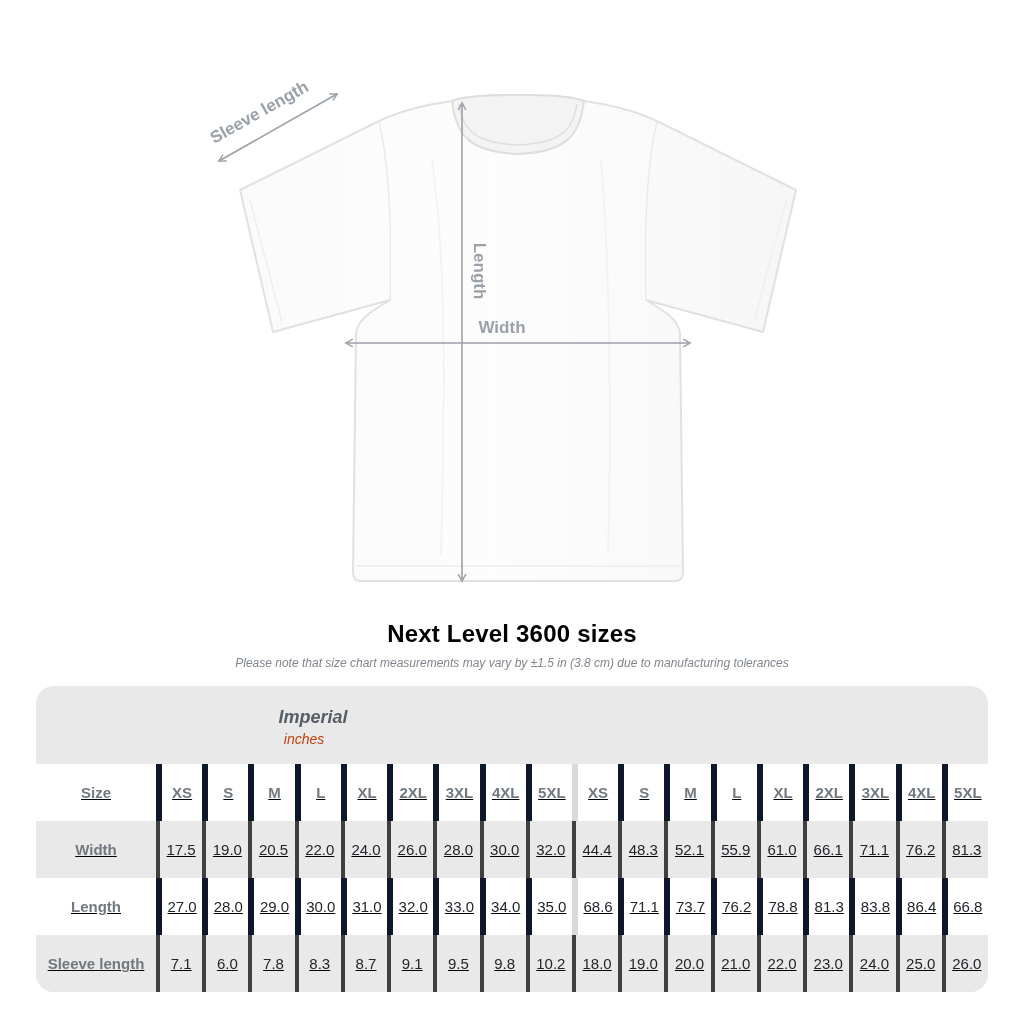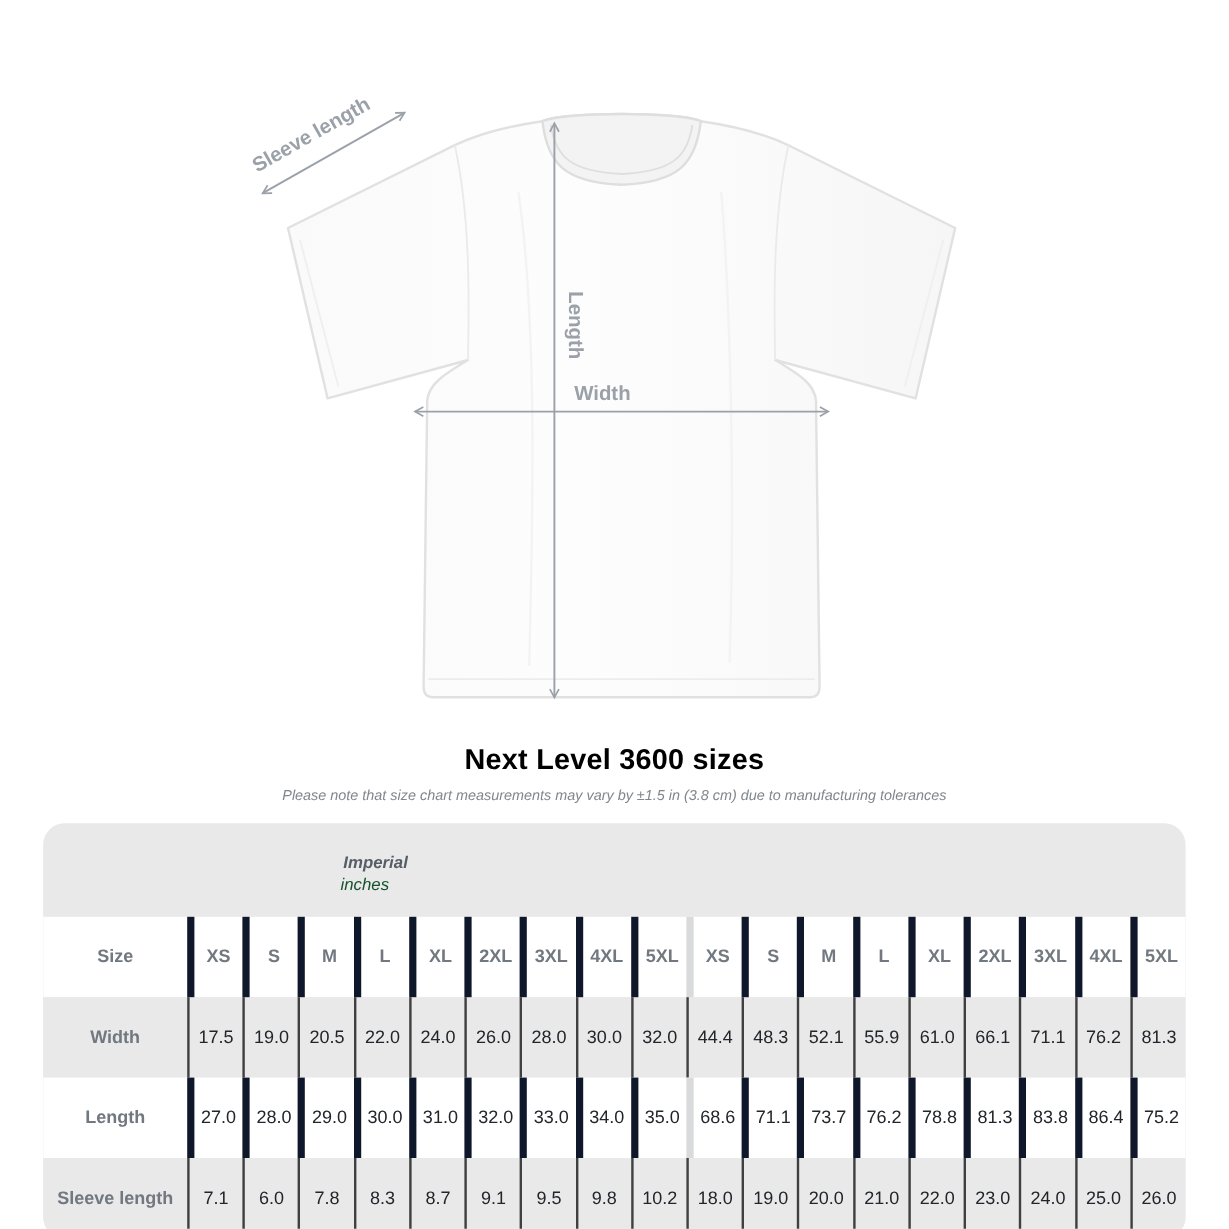"Imperial" .unit-label { font-size: 14px -> 18px }
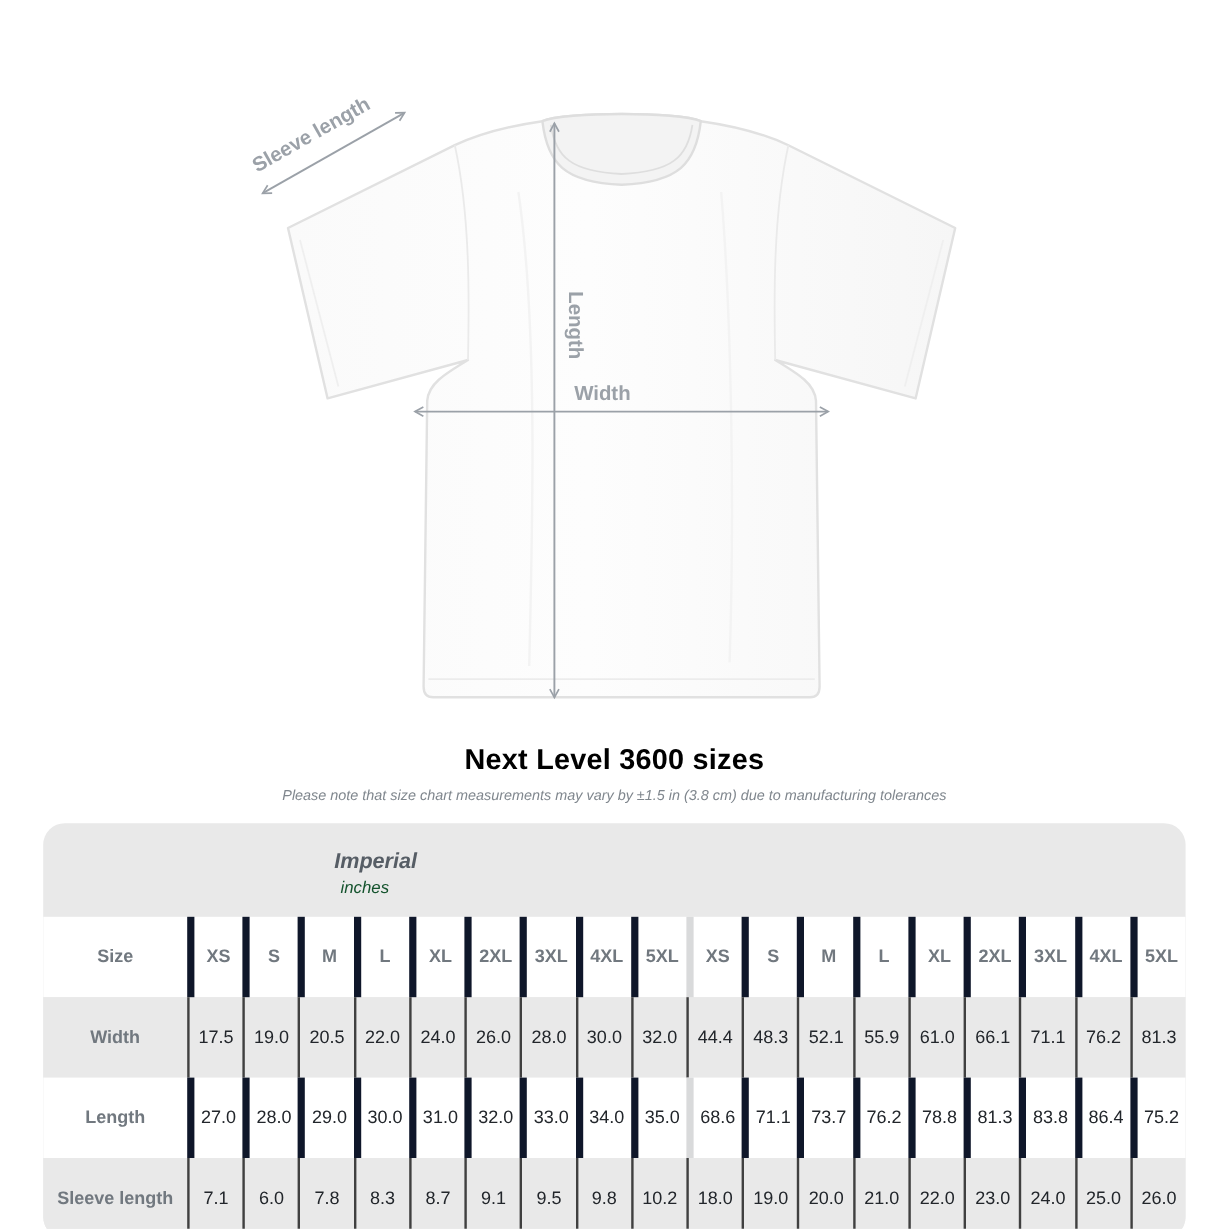"inches" .unit-sublabel { color: #14532d -> #c2410c }
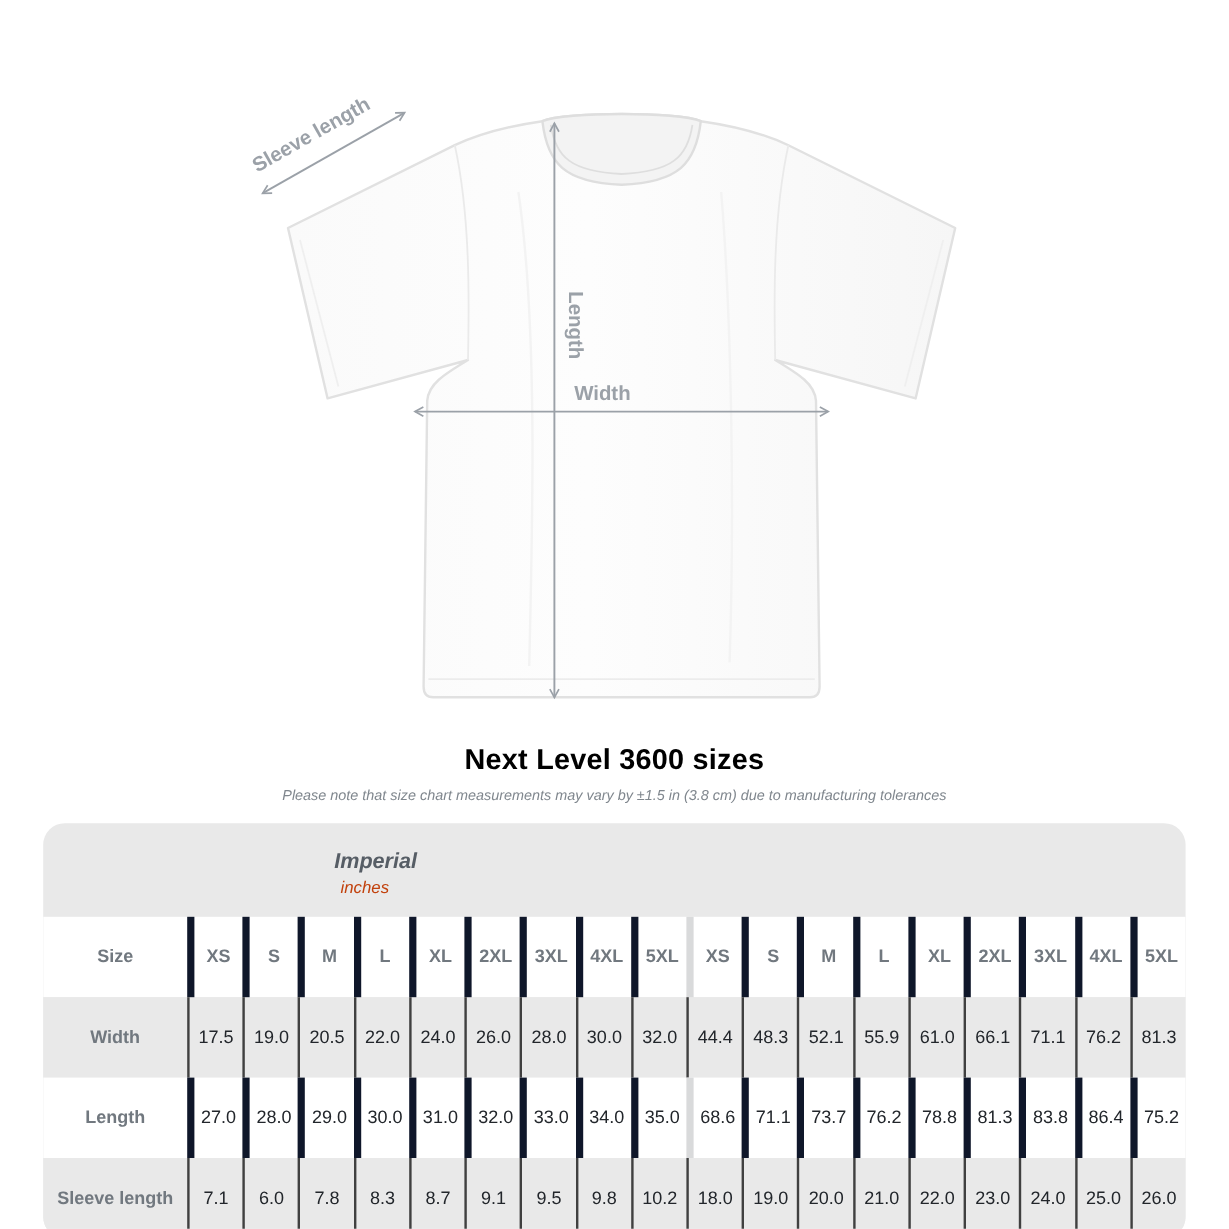"Size" .row { height: 67px -> 57px; text-decoration: none -> underline }
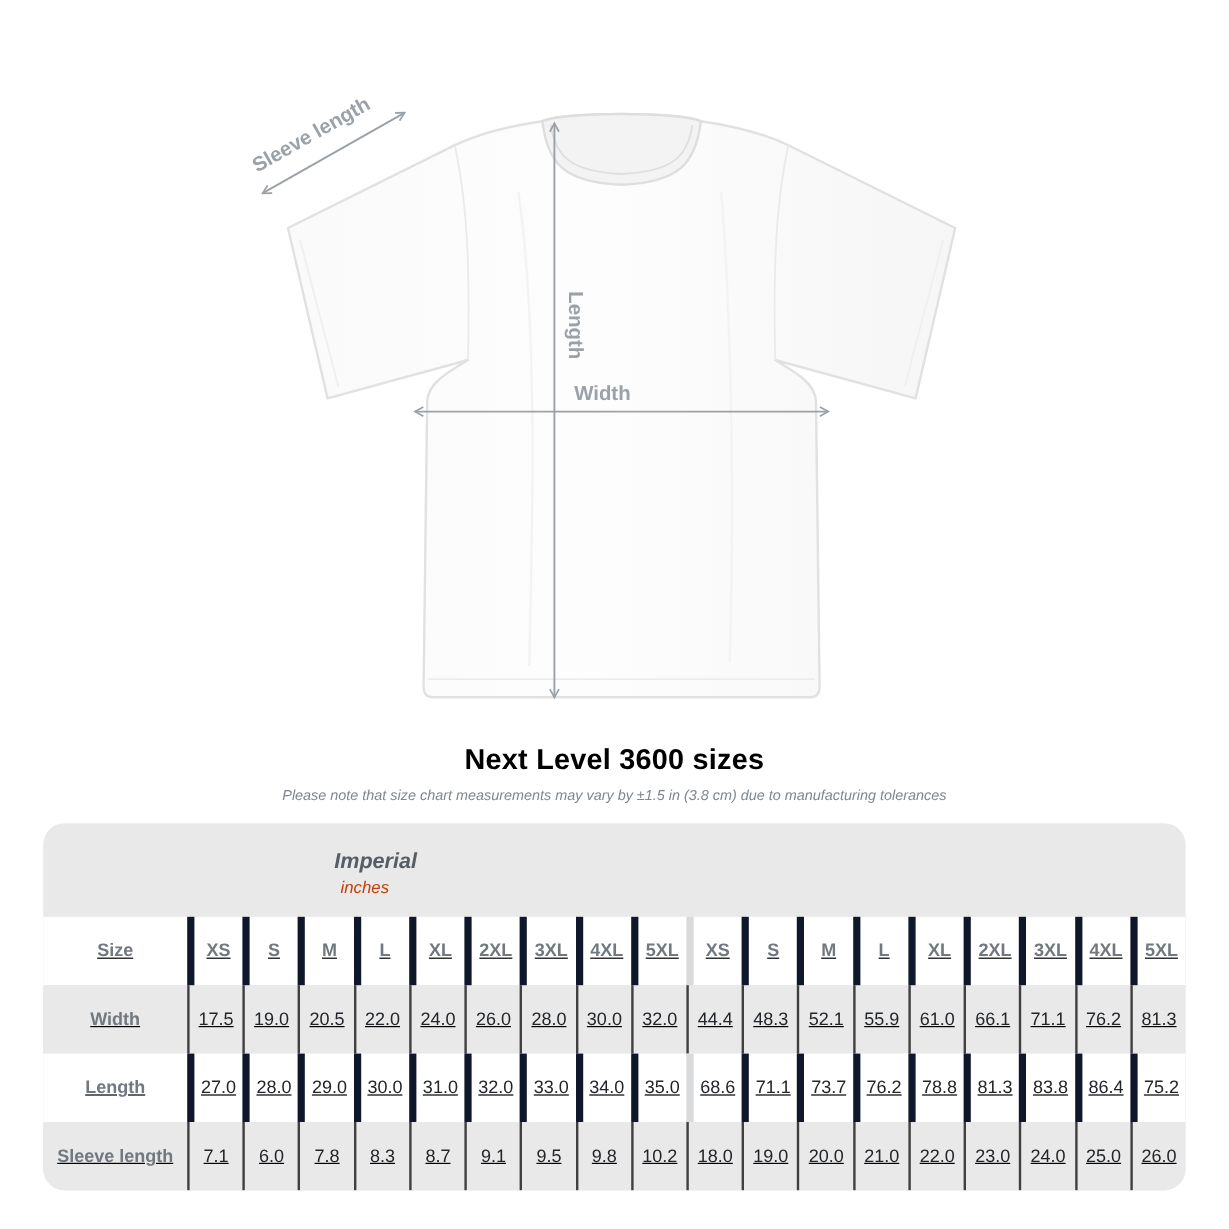"17.5" .row.gray .cell + .cell { border-left: 2px solid #404040 -> 4px solid #404040 }
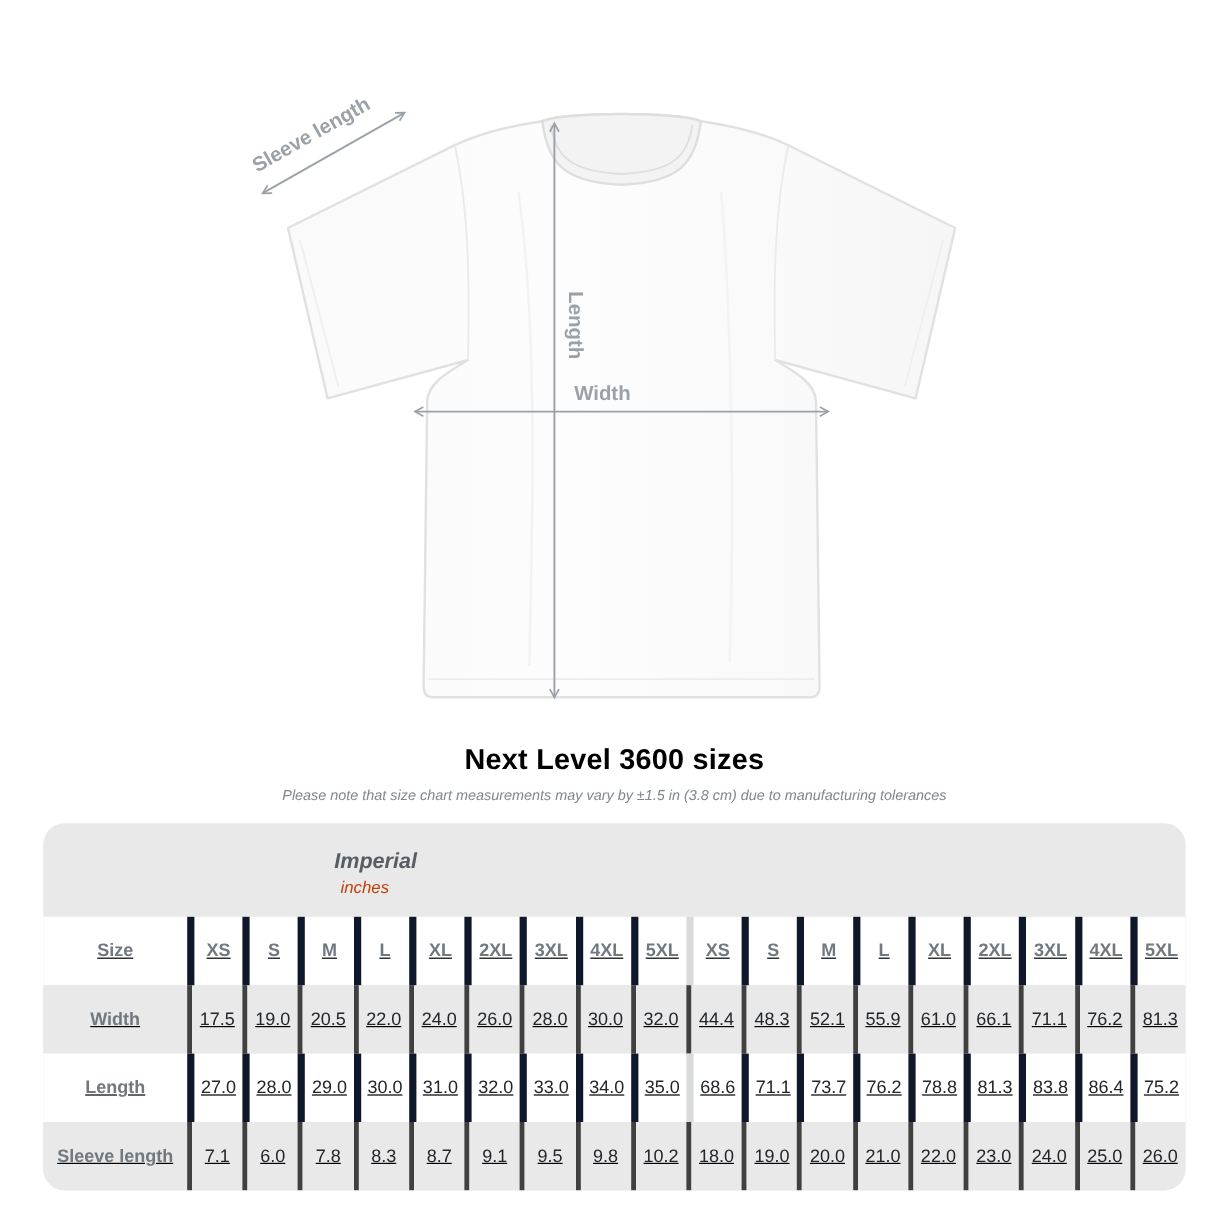"75.2" div.cell { text: 75.2 -> 66.8 }
